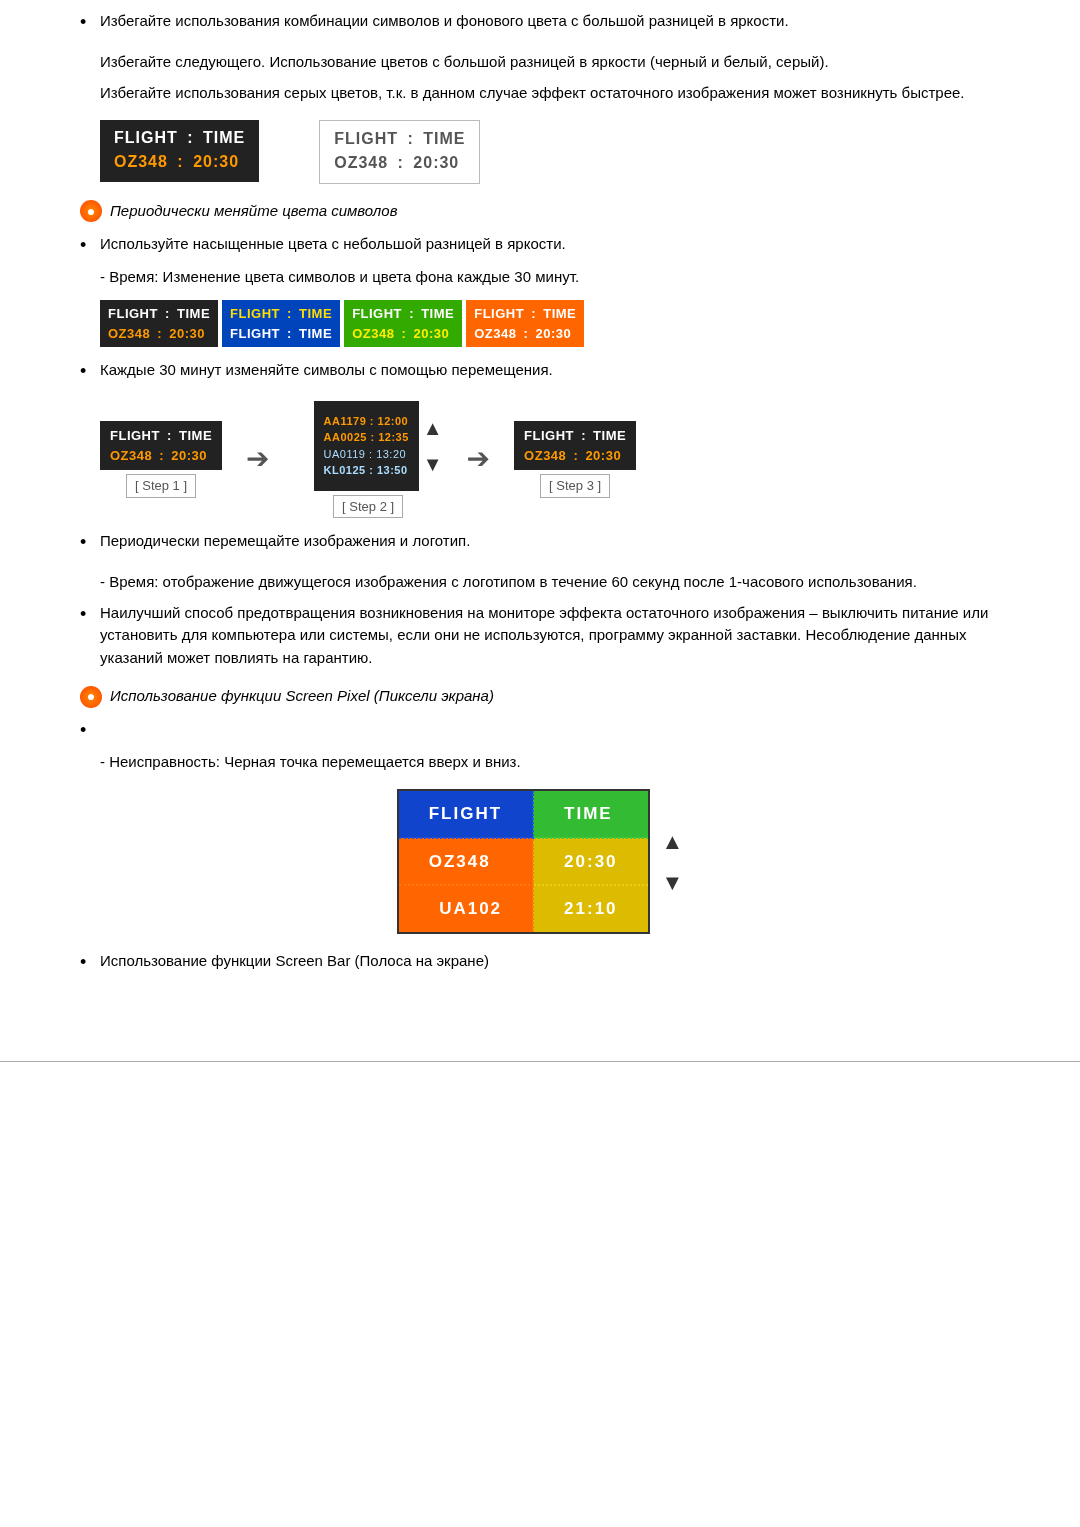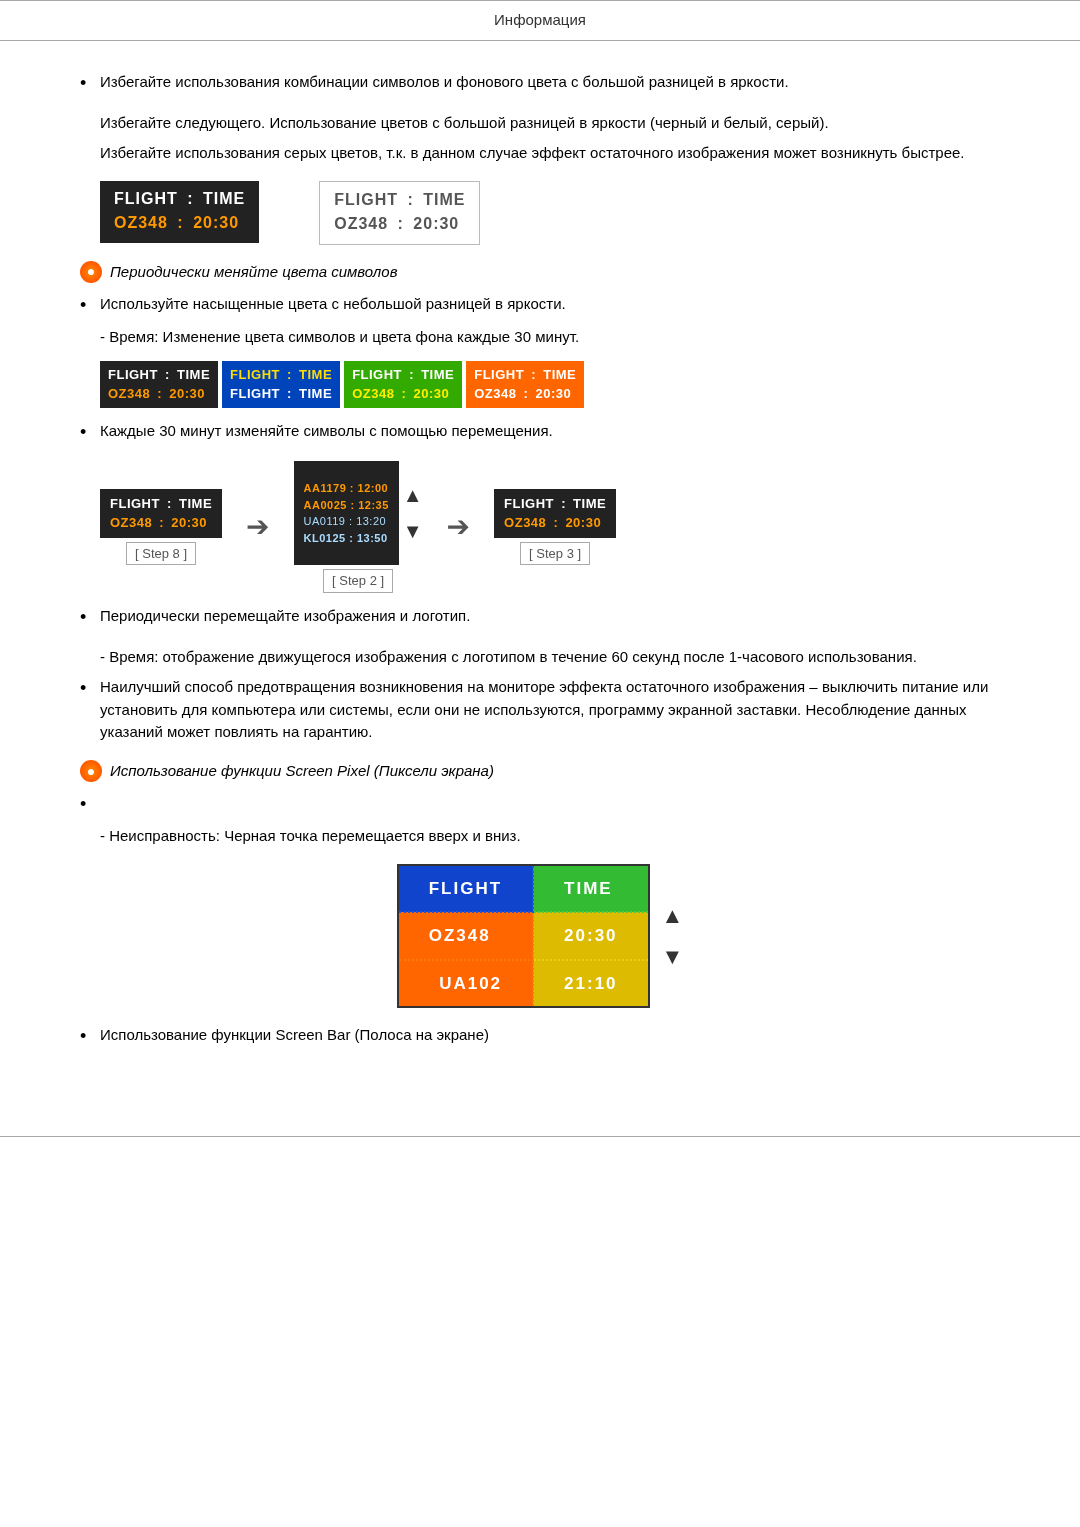"Информация" div.header { html: <div> <span>Информация</span> </div> -> none }
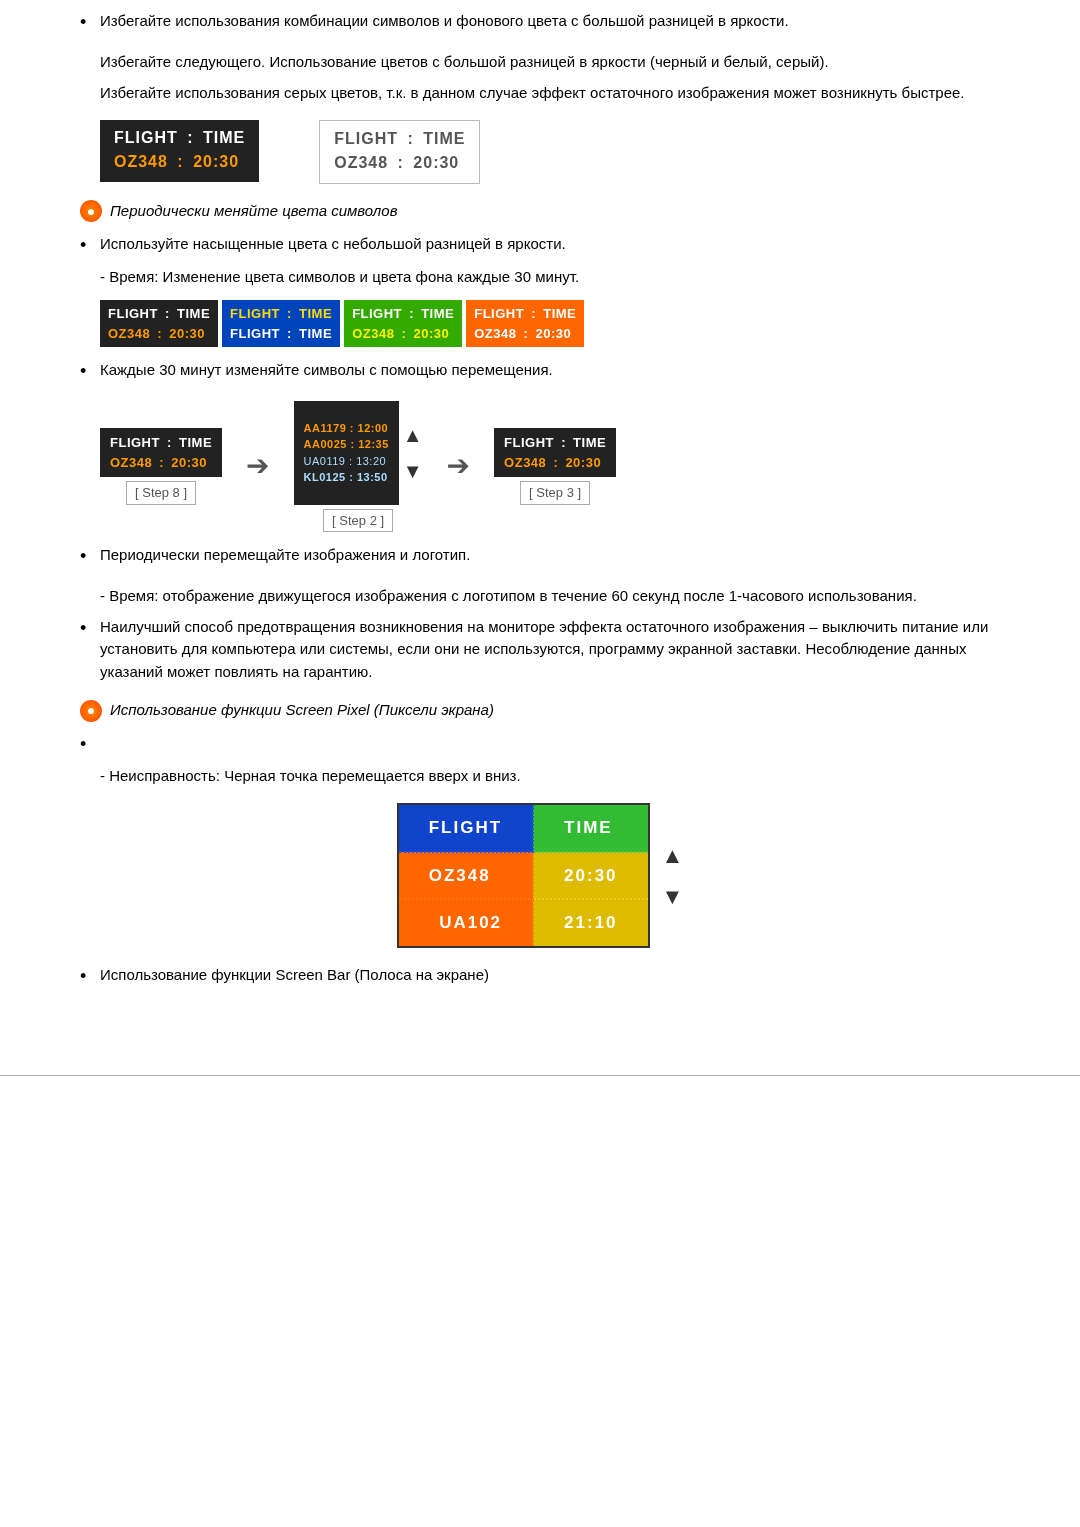"AA1179 : 12:00" div { margin-left: none -> 20px; padding: 19px 10px -> 12px 10px }
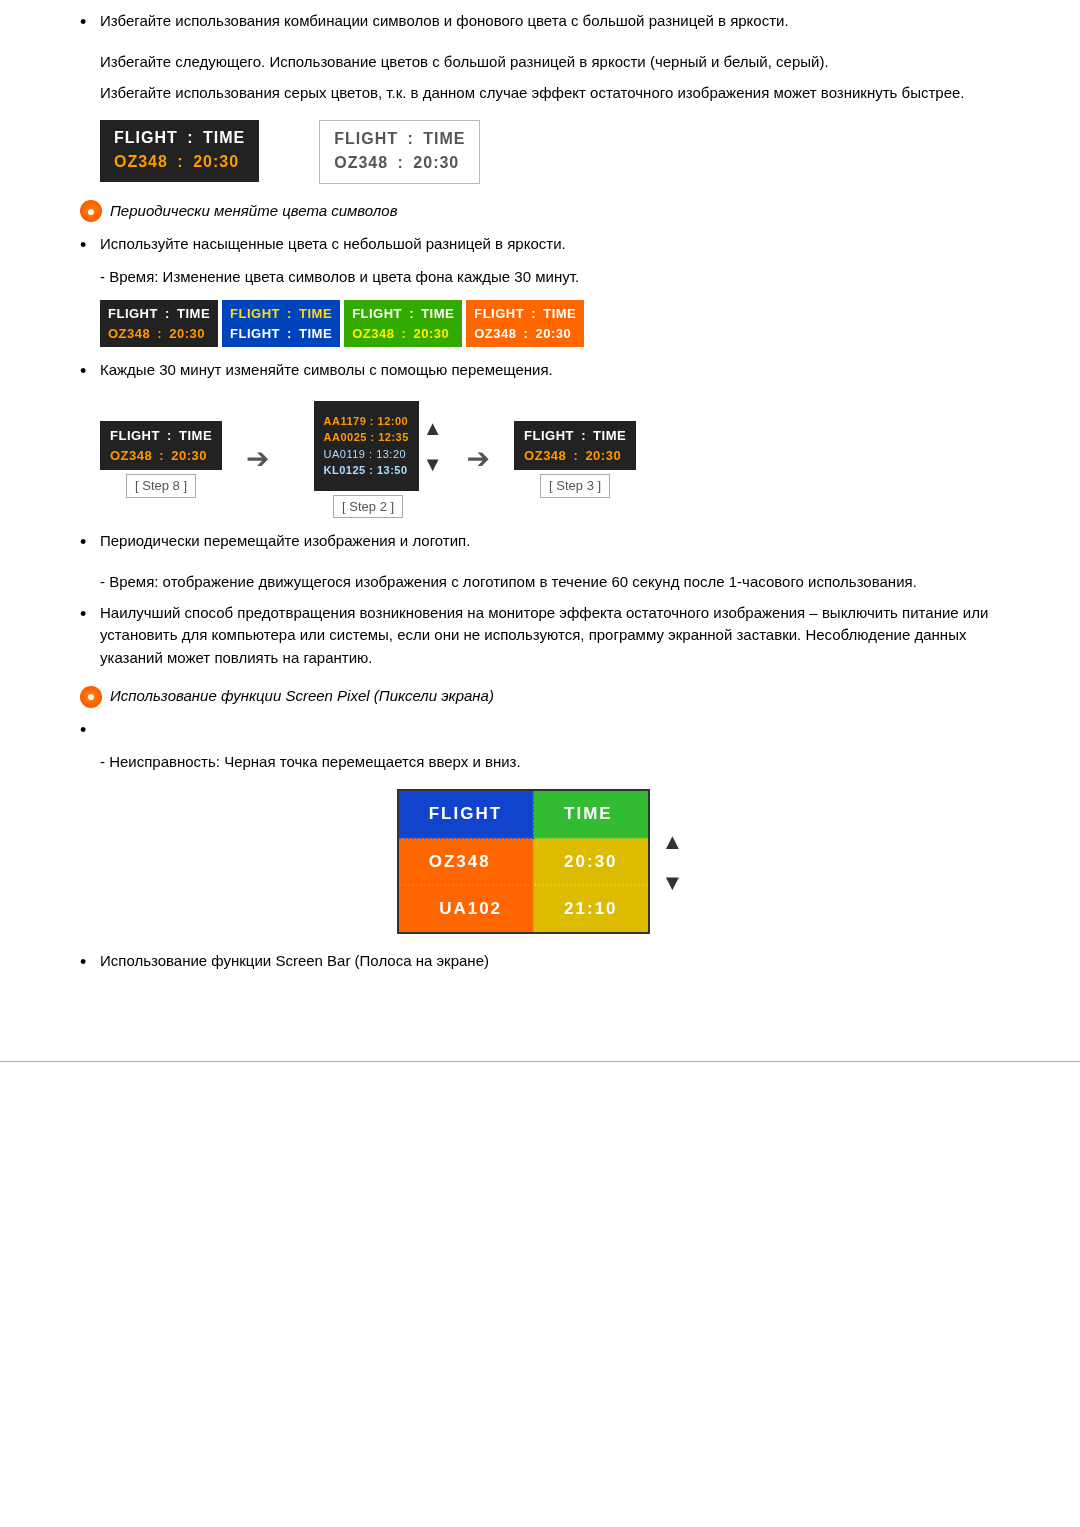"[ Step 8 ]" div.step-label { text: 8 -> 1 }
